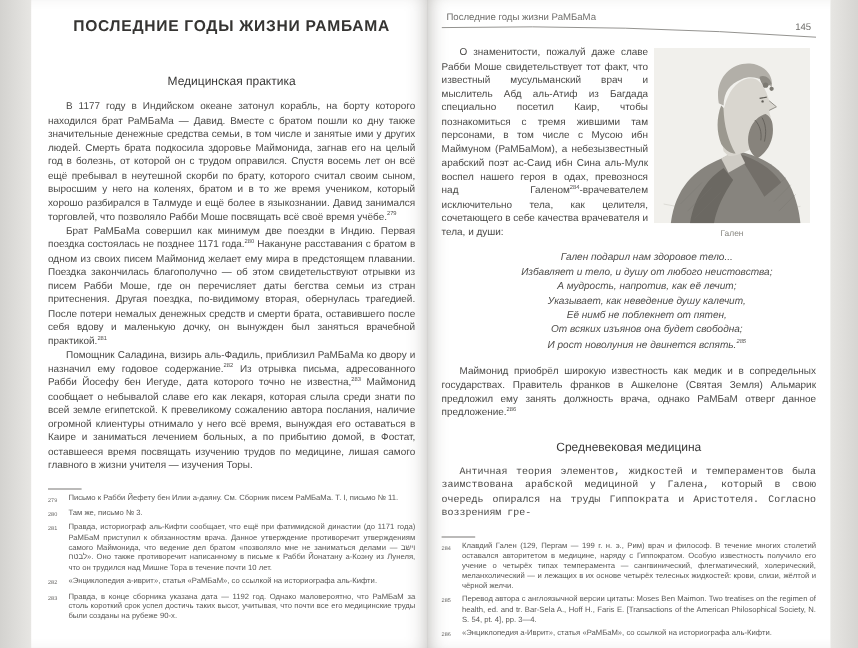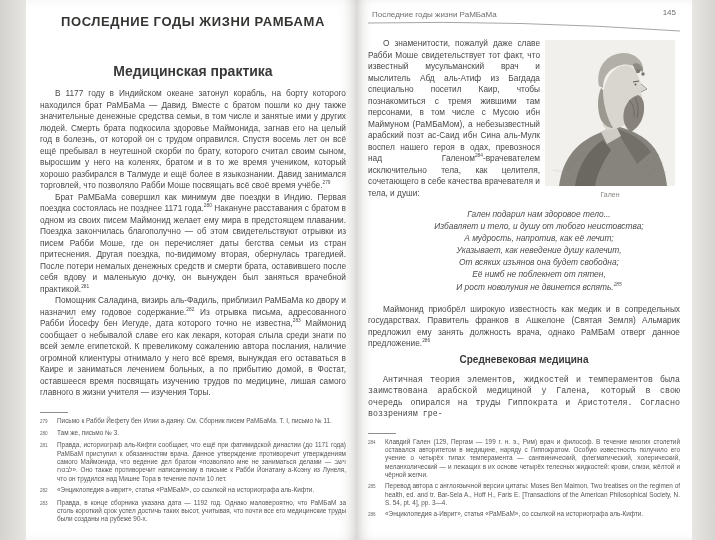"145" .rp-page-num { top: 8px -> 18px }
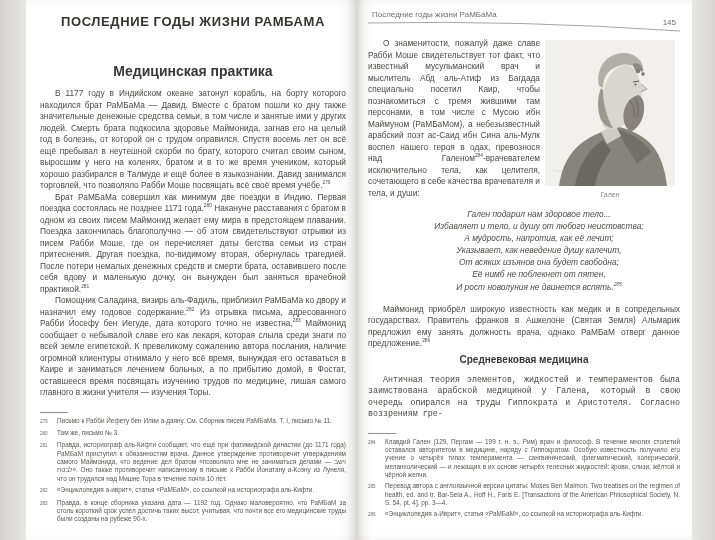"Медицинская практика" .lp-heading { font-size: 14px -> 10px; font-weight: bold -> normal }
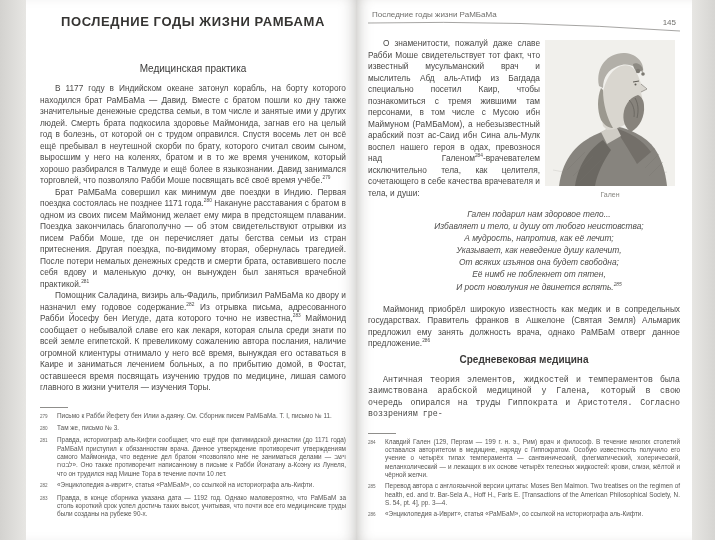"От всяких изъянов она будет" div.poem-line { order: before "Её нимб не поблекнет от" -> after "Её нимб не поблекнет от" }
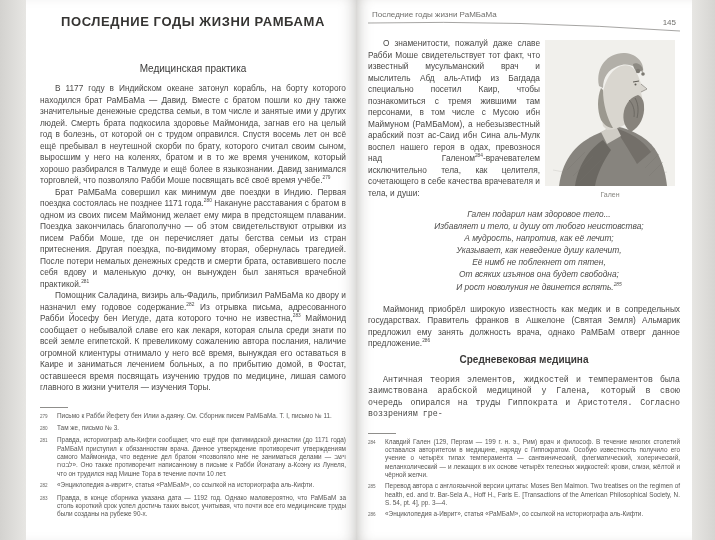"Средневековая медицина" .rp-heading { font-weight: bold -> normal; margin-top: 4px -> 18px }
